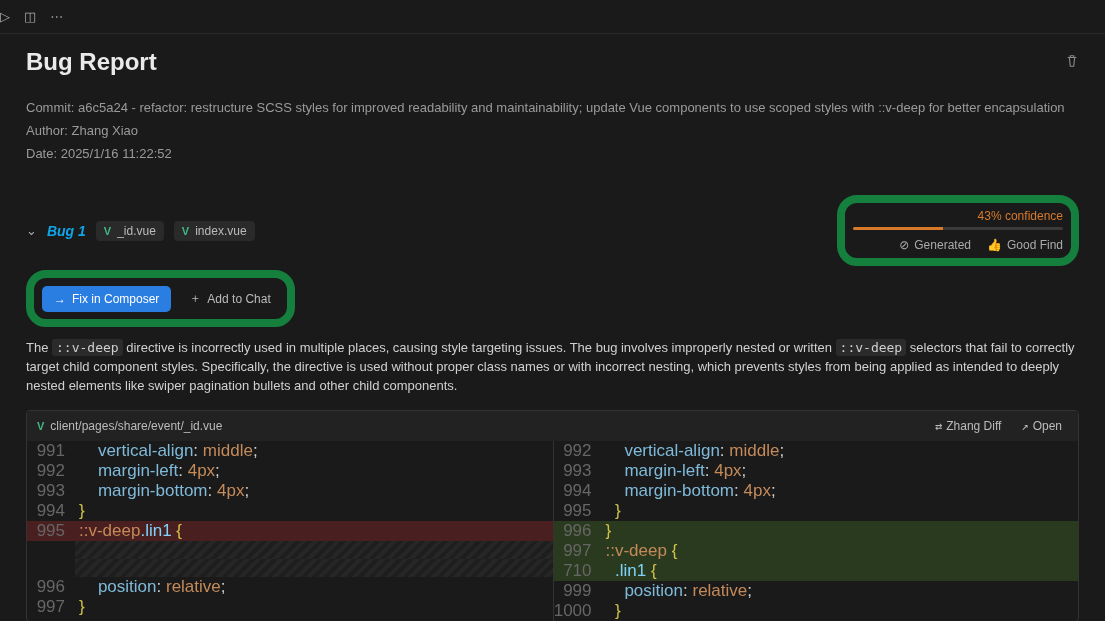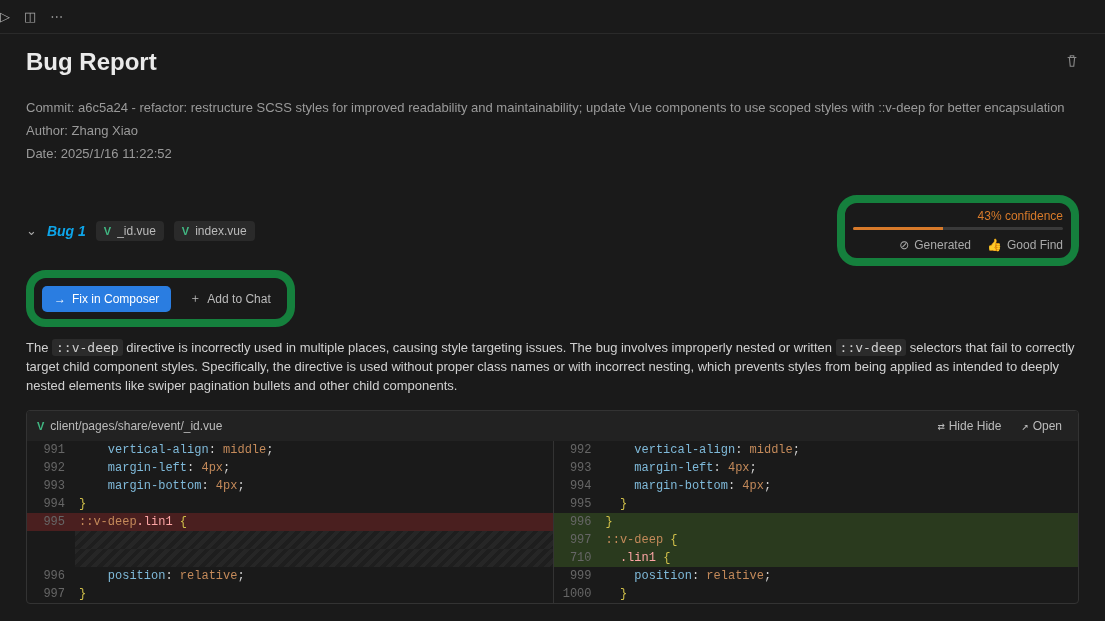"Hide Hide" span { text: Hide Hide -> Zhang Diff }
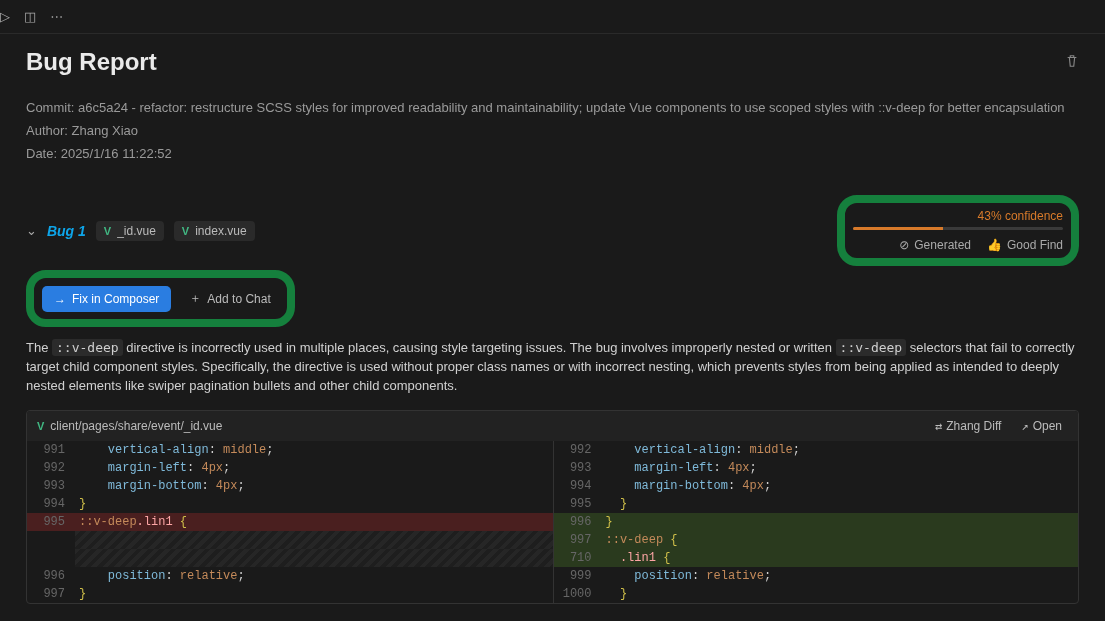"991" .diff-body { align-items: center -> none; font-family: Liberation Mono, monospace -> Liberation Sans, sans-serif; font-size: 12px -> 17px }
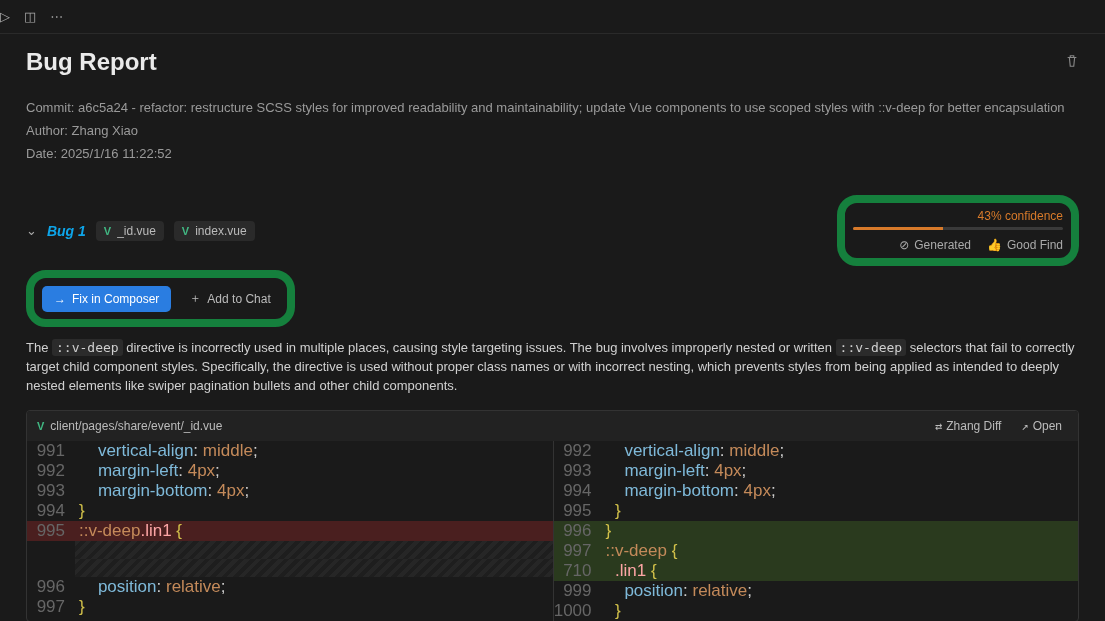".lin1" .tok-cls { color: #fca5a5 -> #7dd3fc }
